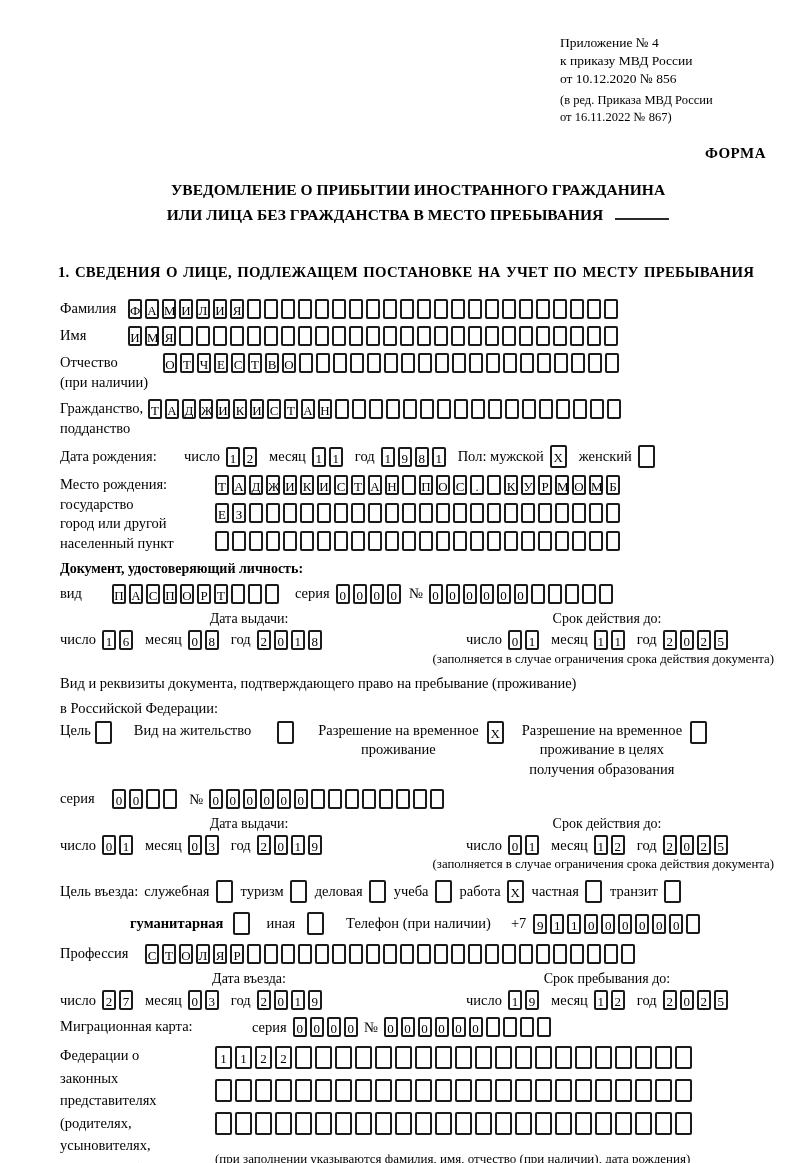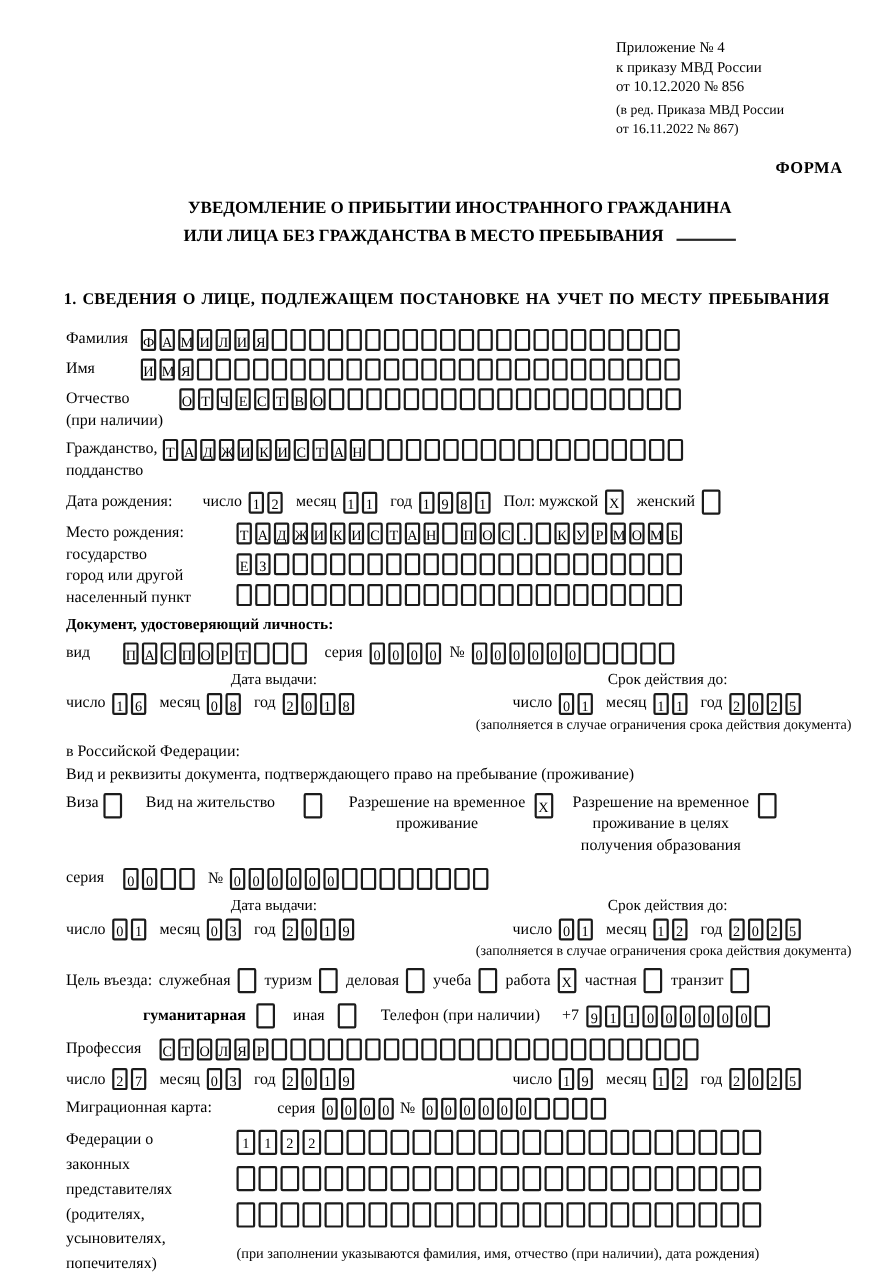"в Российской Федерации:" div.para { order: before "Вид и реквизиты документа," -> after "Вид и реквизиты документа," }
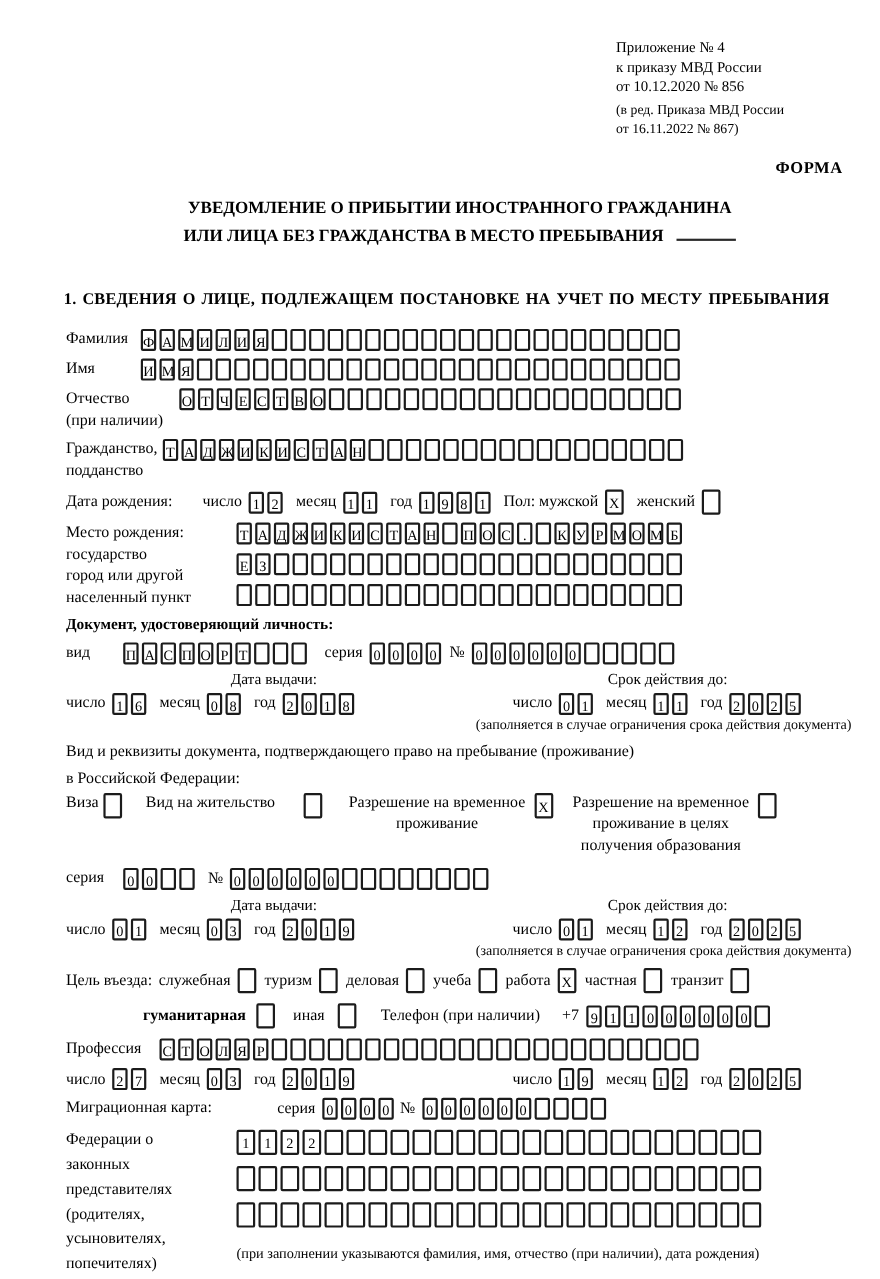"Виза" span.ptext { text: Виза -> Цель }
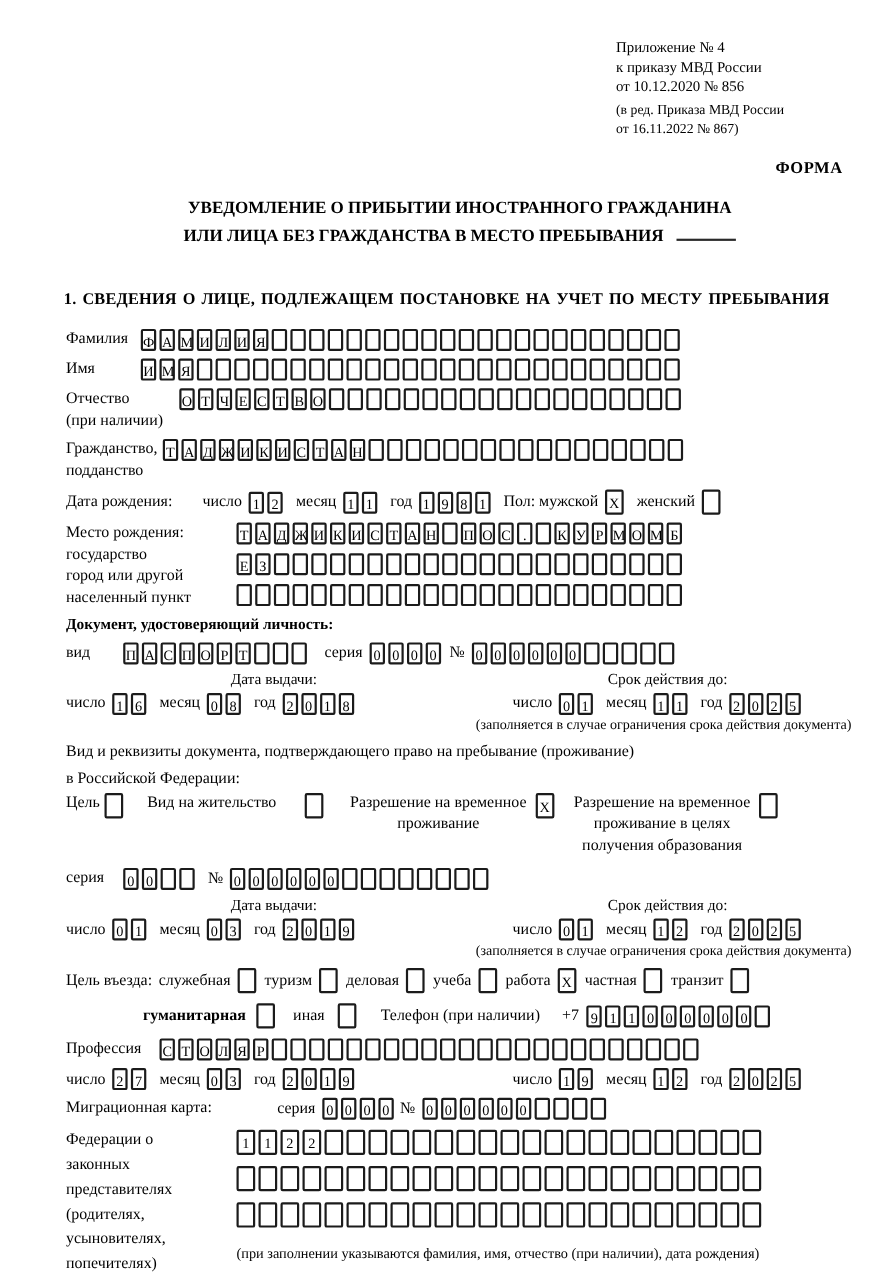"Дата въезда:" div.dheads { html: none -> <div> <span>Дата въезда:</span> <span>Срок пребывания до:</span> </div> }
